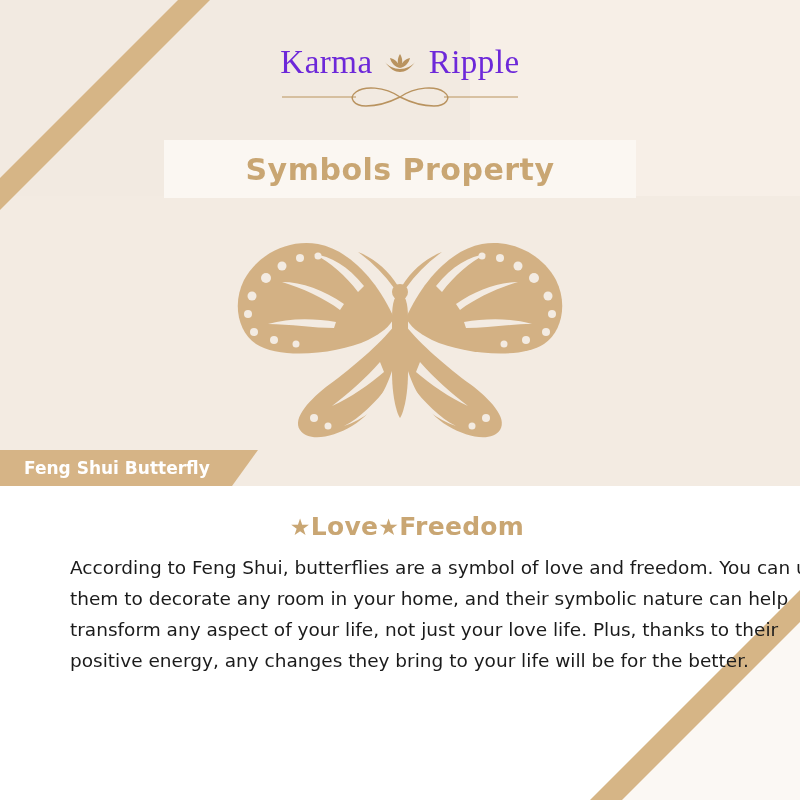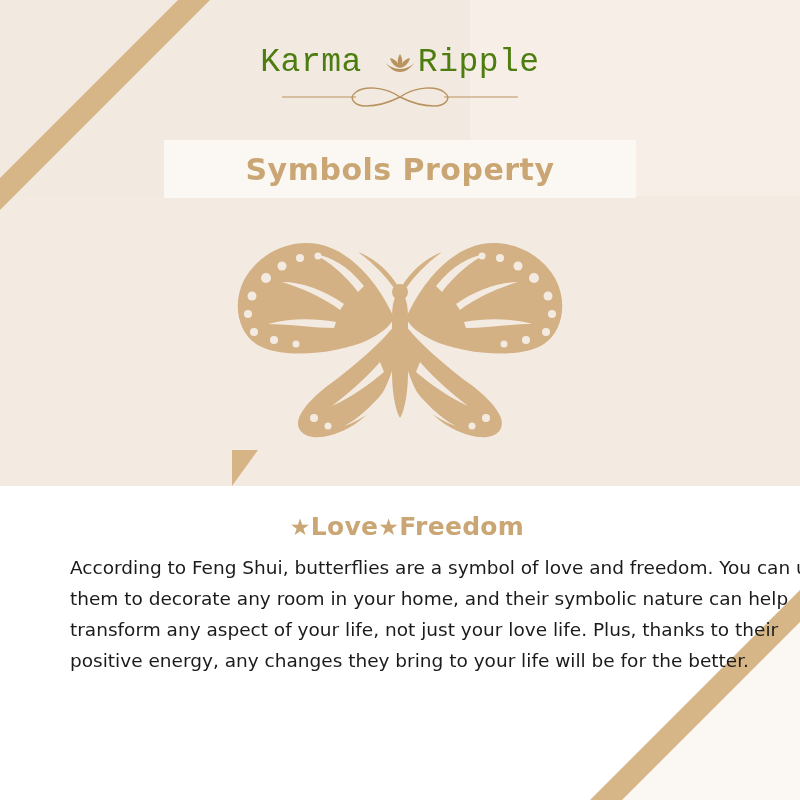"Karma Ripple" .logo-text { color: #4d7c0f -> #6d28d9; font-family: Liberation Mono, monospace -> Liberation Serif, serif }
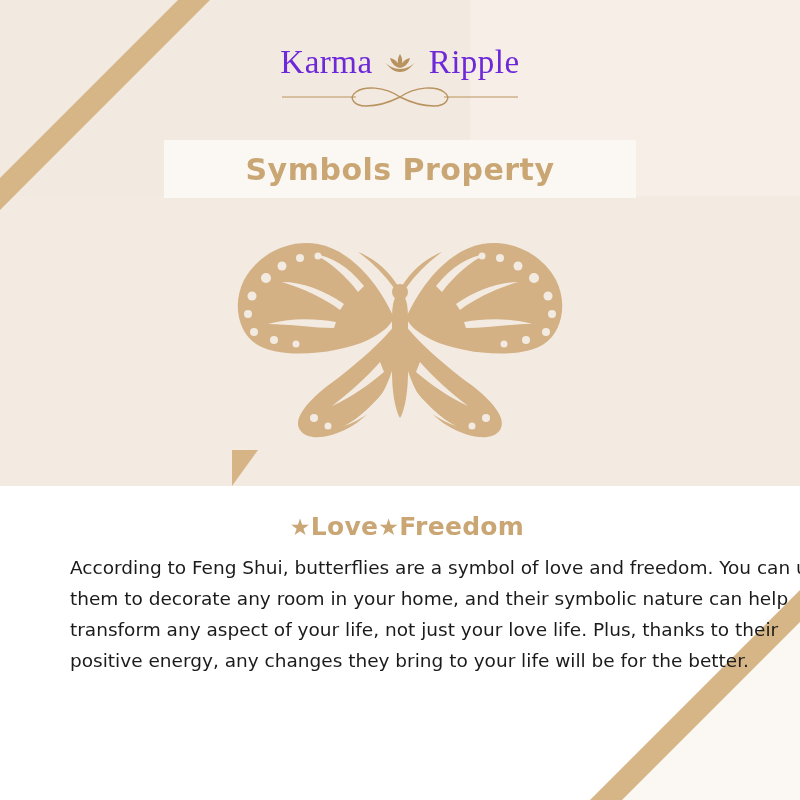"Feng Shui Butterfly" div.ribbon-main { html: none -> <div> <span>Feng Shui Butterfly</span> </div> }
